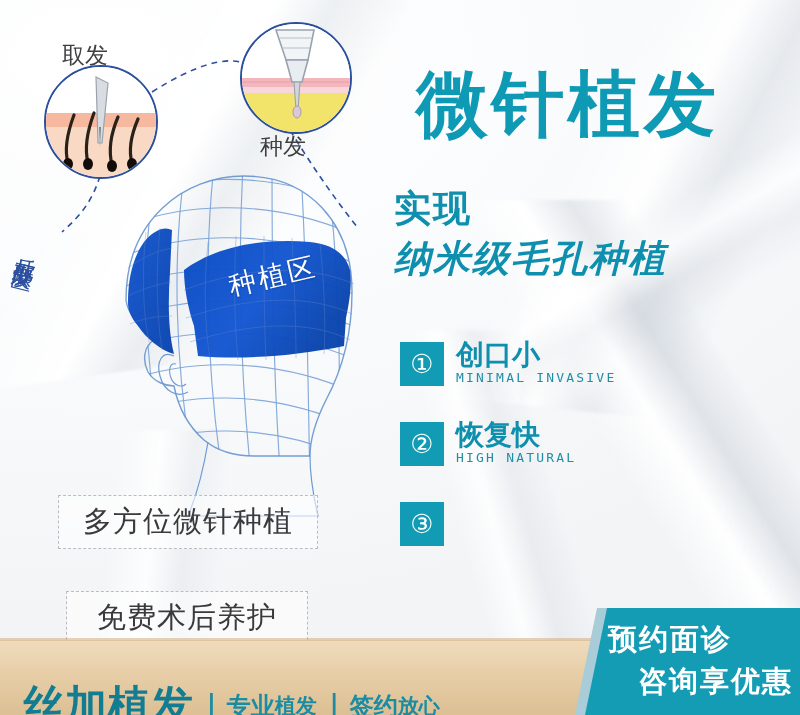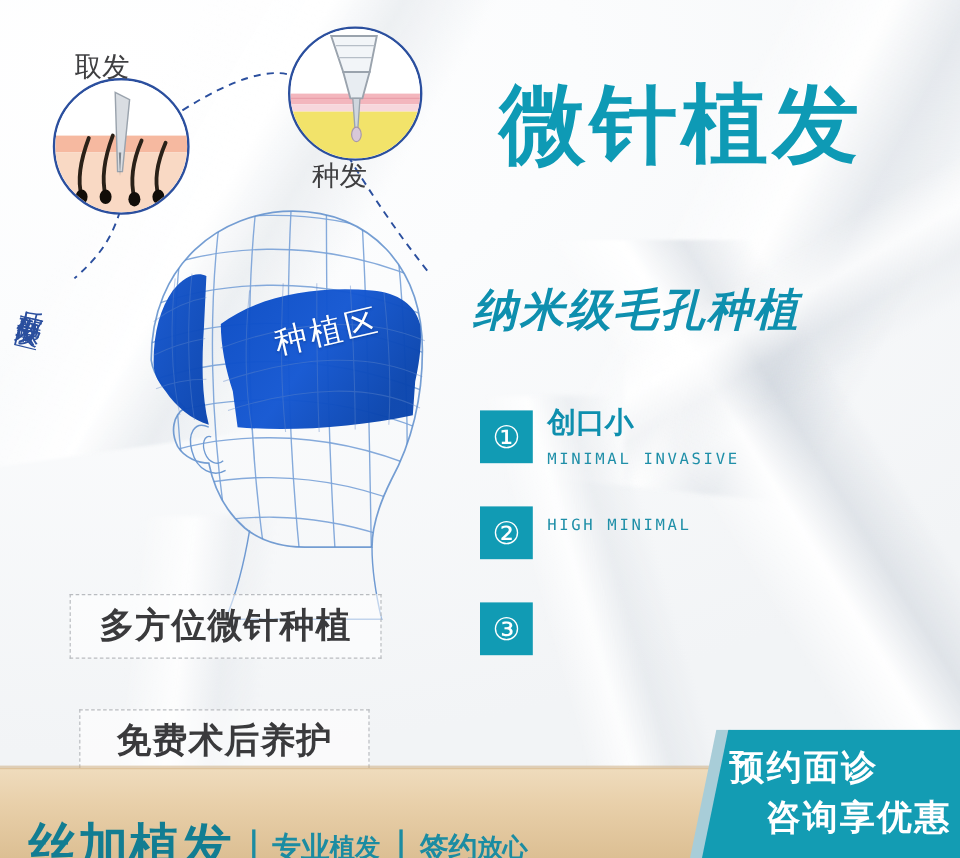"实现" div.sub1 { html: none -> <div>实现</div> }
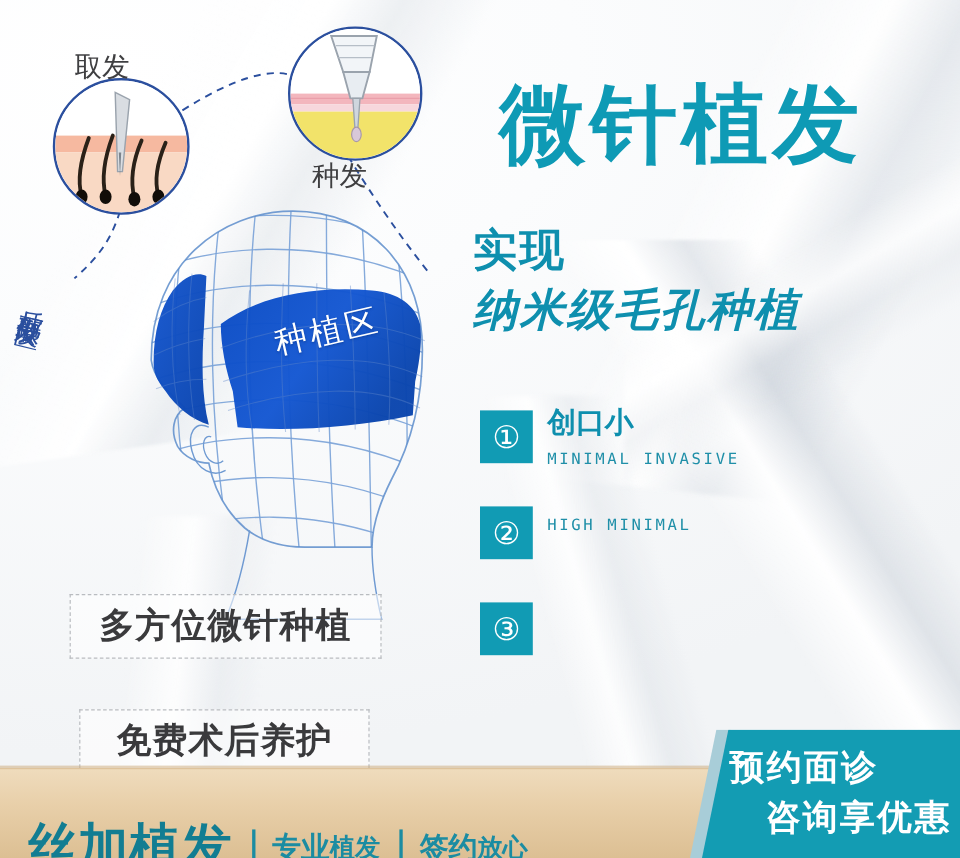"创口小" .fcn { font-size: 24px -> 28px }
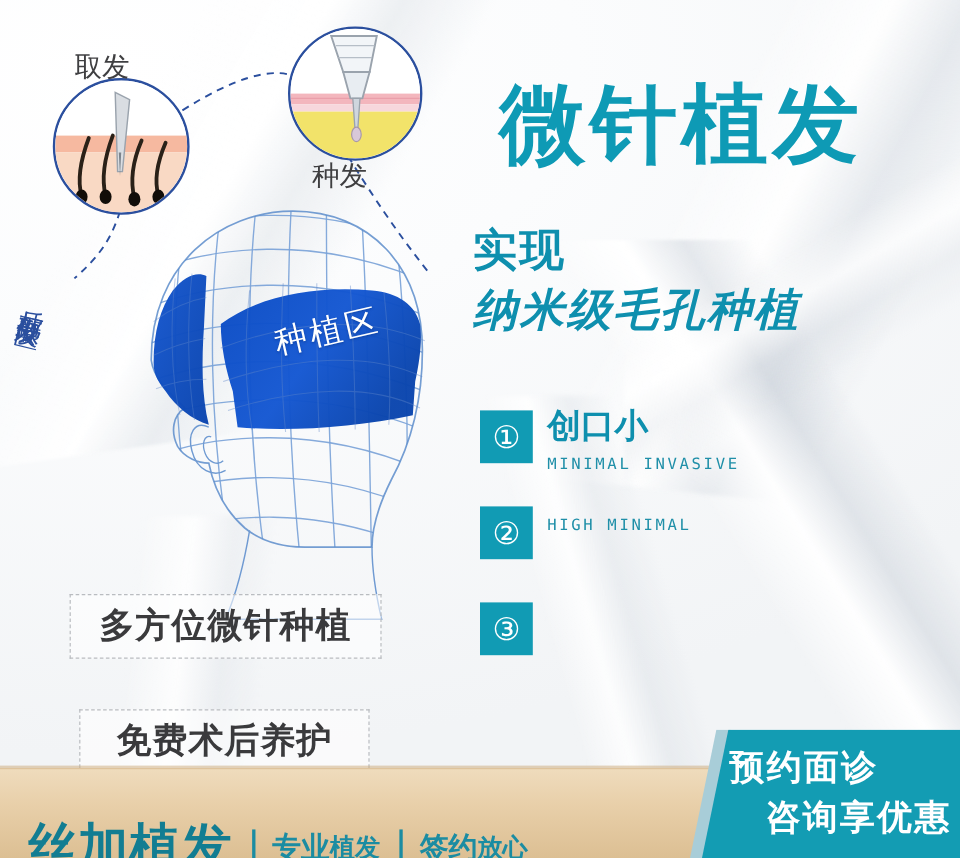"MINIMAL INVASIVE" .fen { margin-top: 11px -> 1px }
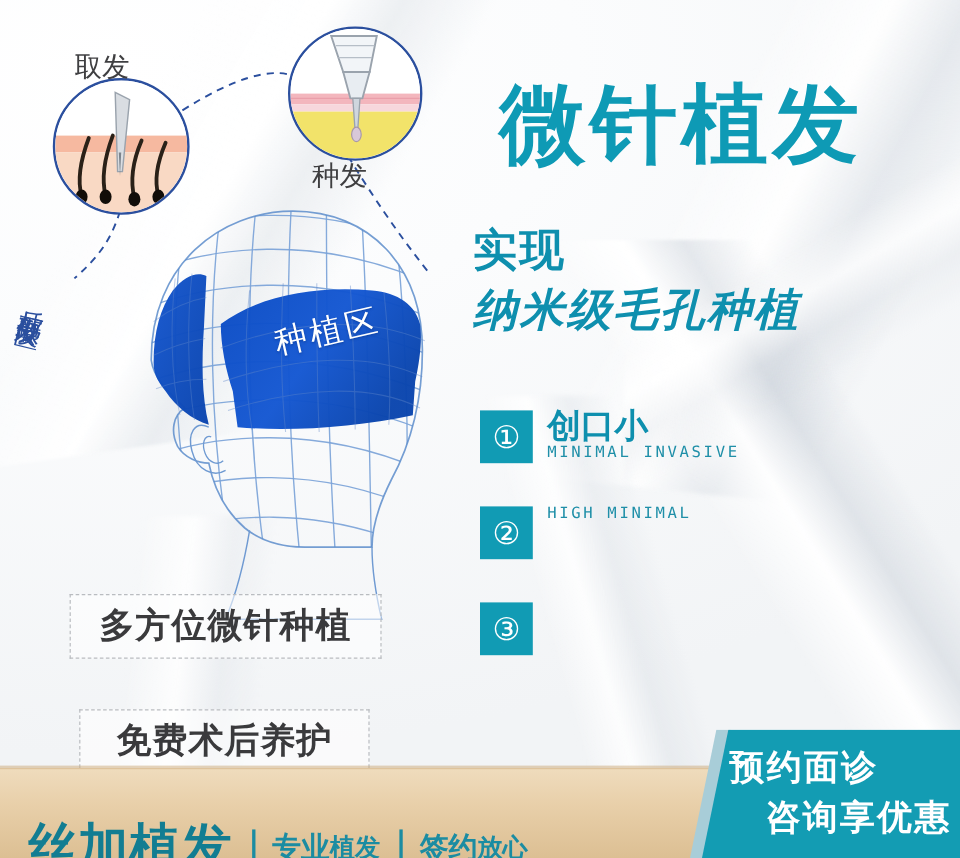"恢复快" div.fcn { html: none -> <div>恢复快</div> }
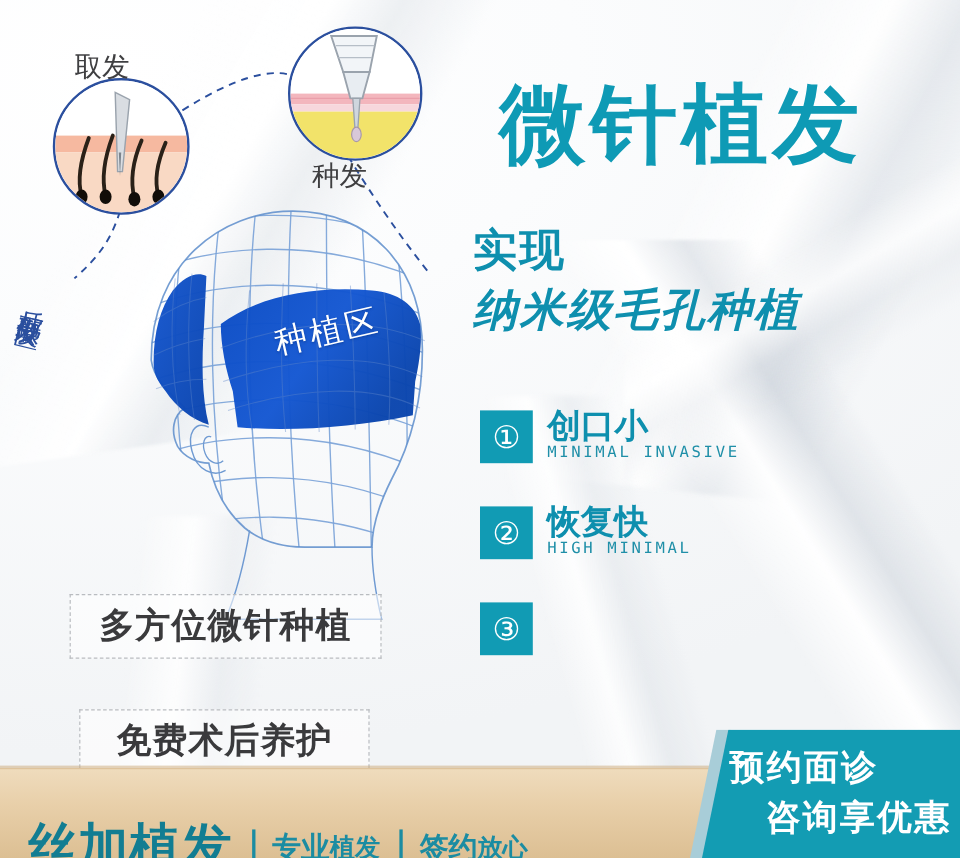"HIGH MINIMAL" div.fen { text: MINIMAL -> NATURAL }
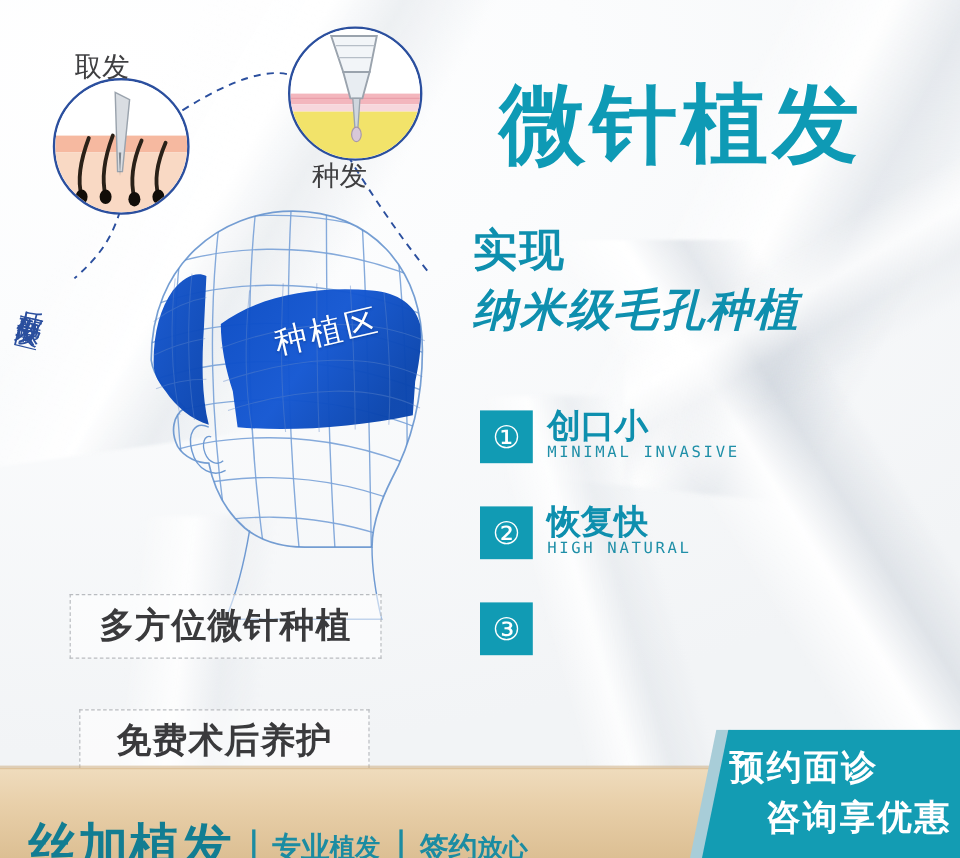"多方位微针种植" .tagbox { font-weight: bold -> normal }
